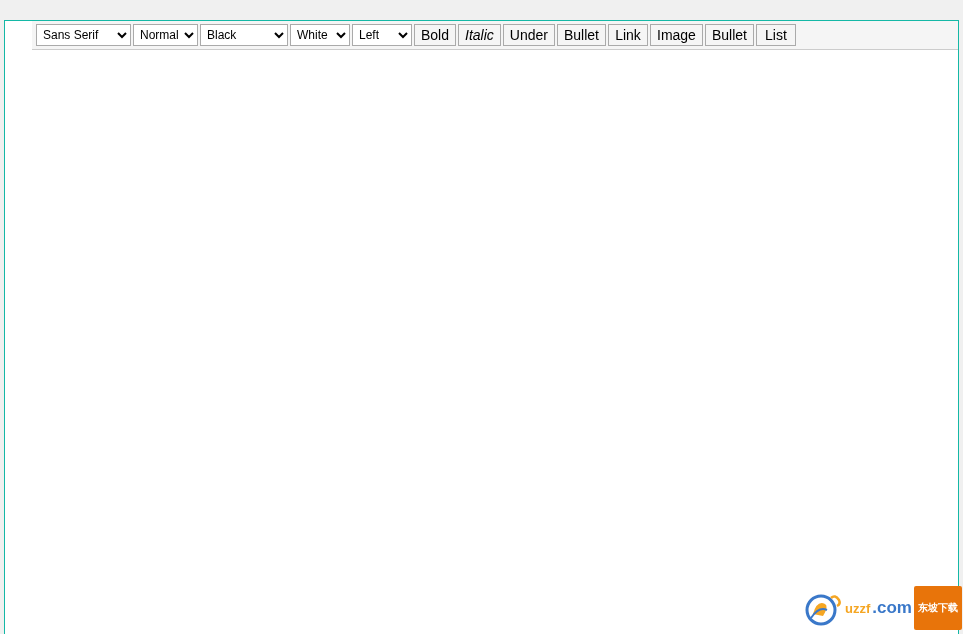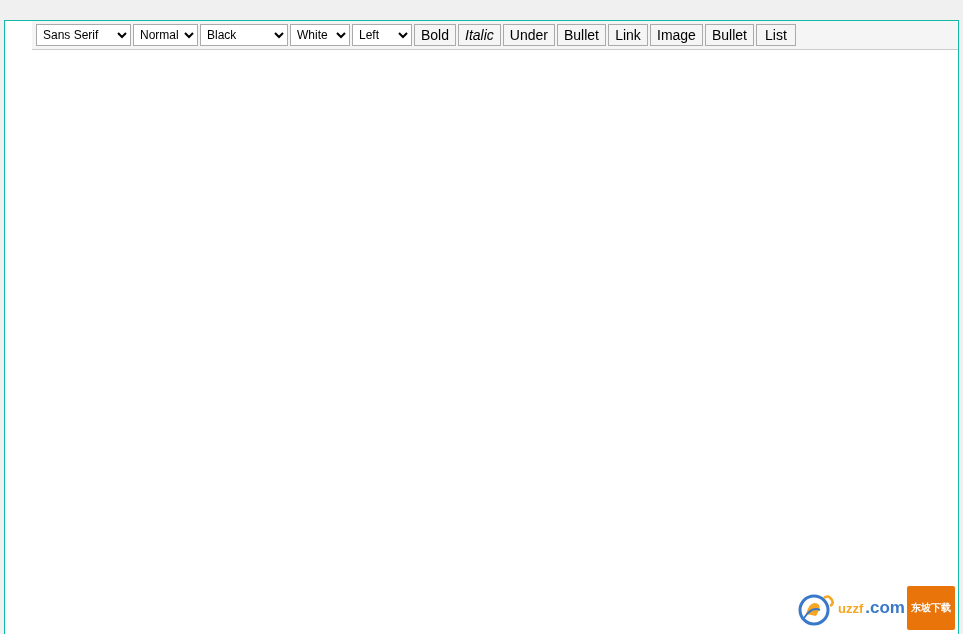"uzzf" #watermark { right: 8px -> 1px }
